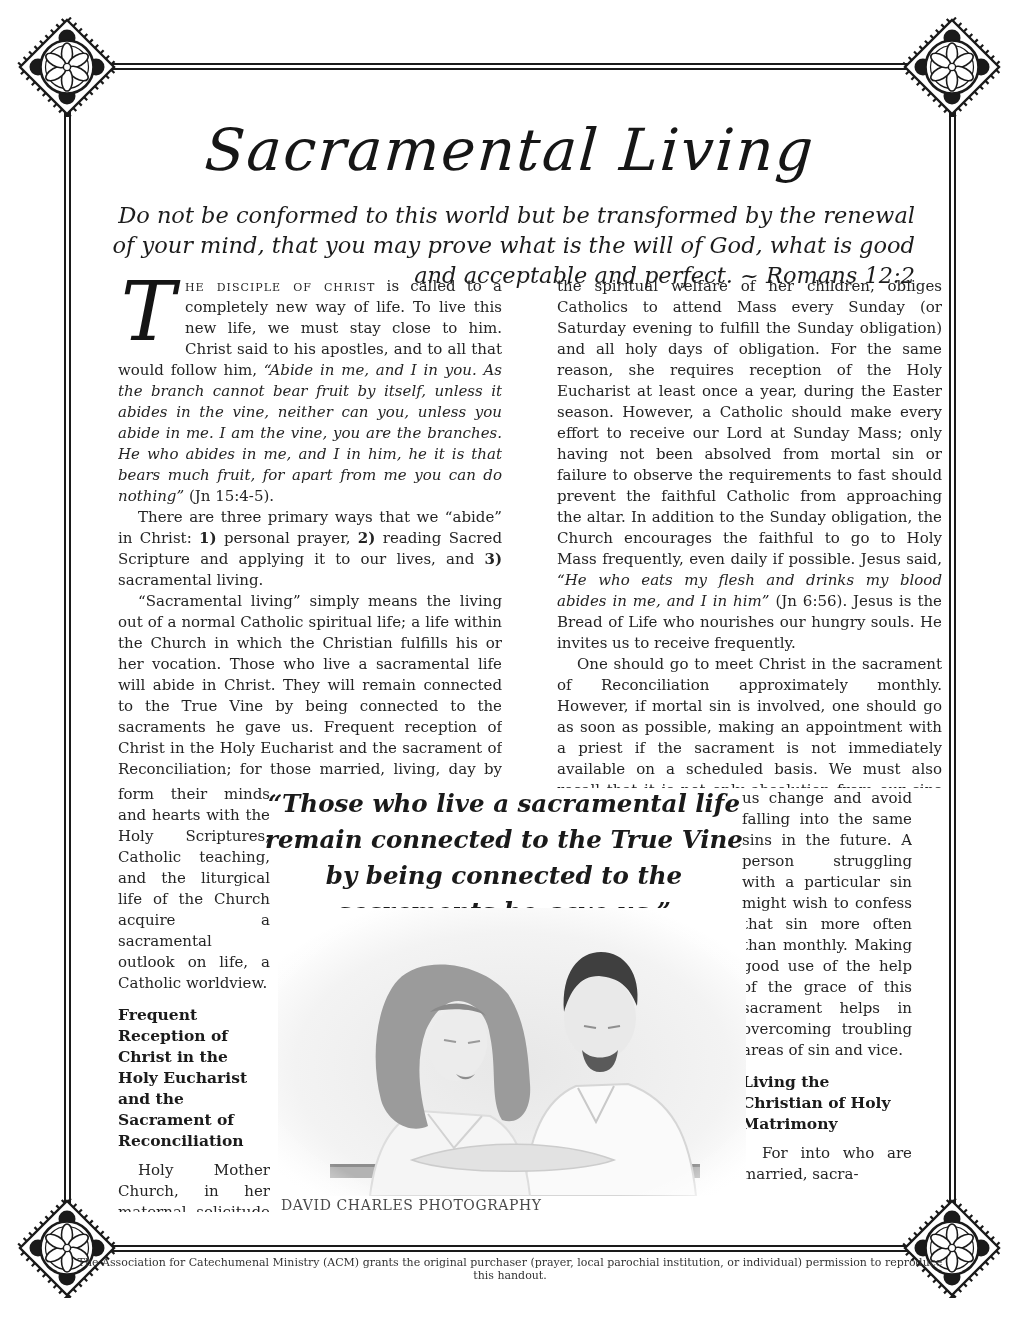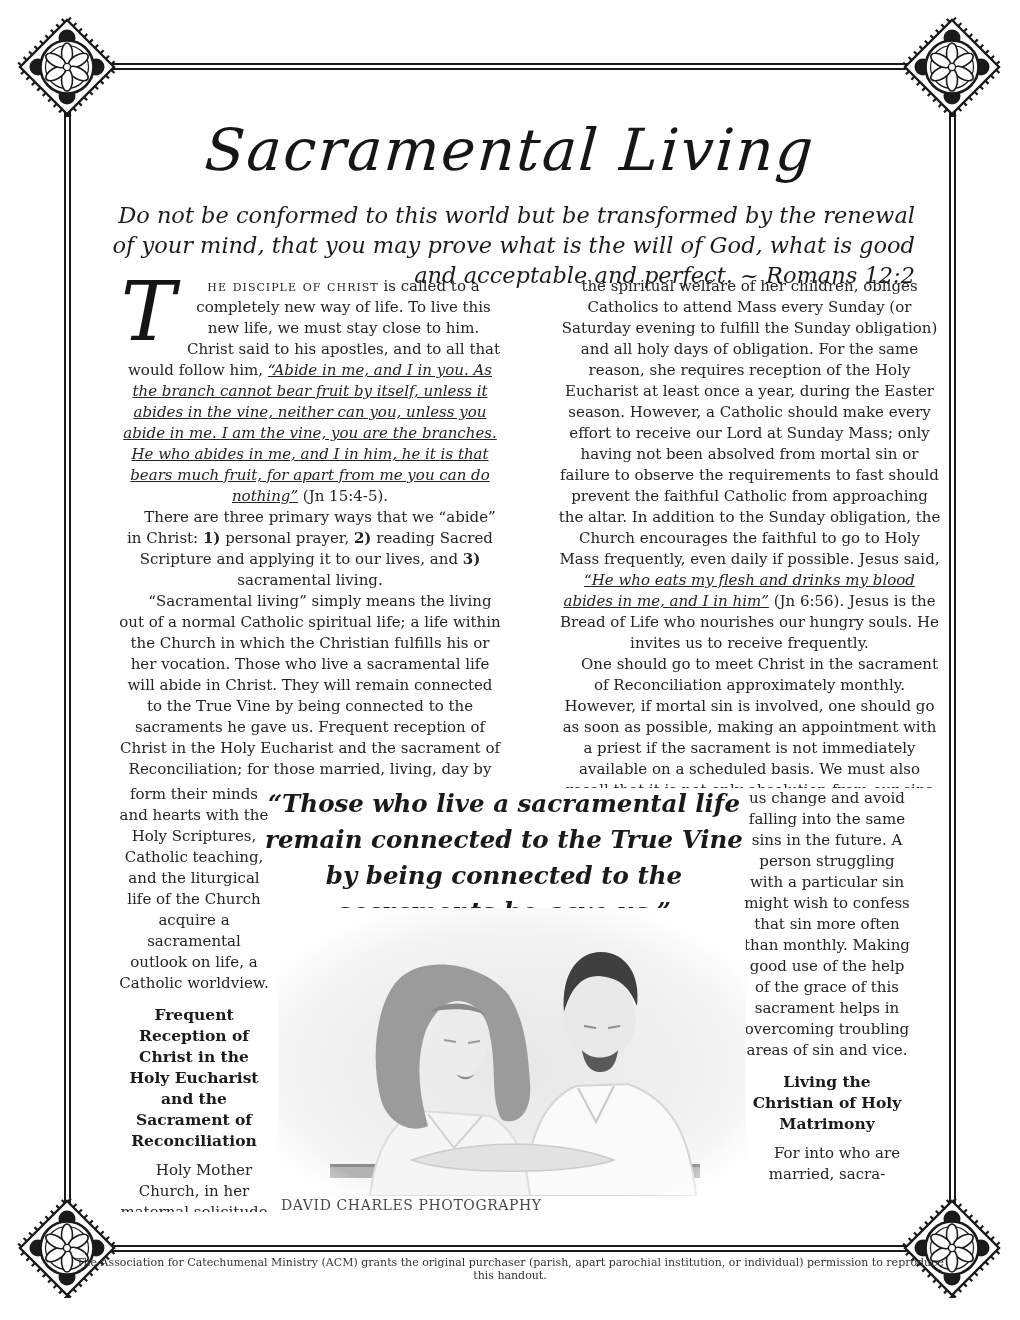"“Abide in me, and I" .scripture { text-decoration: underline -> none }
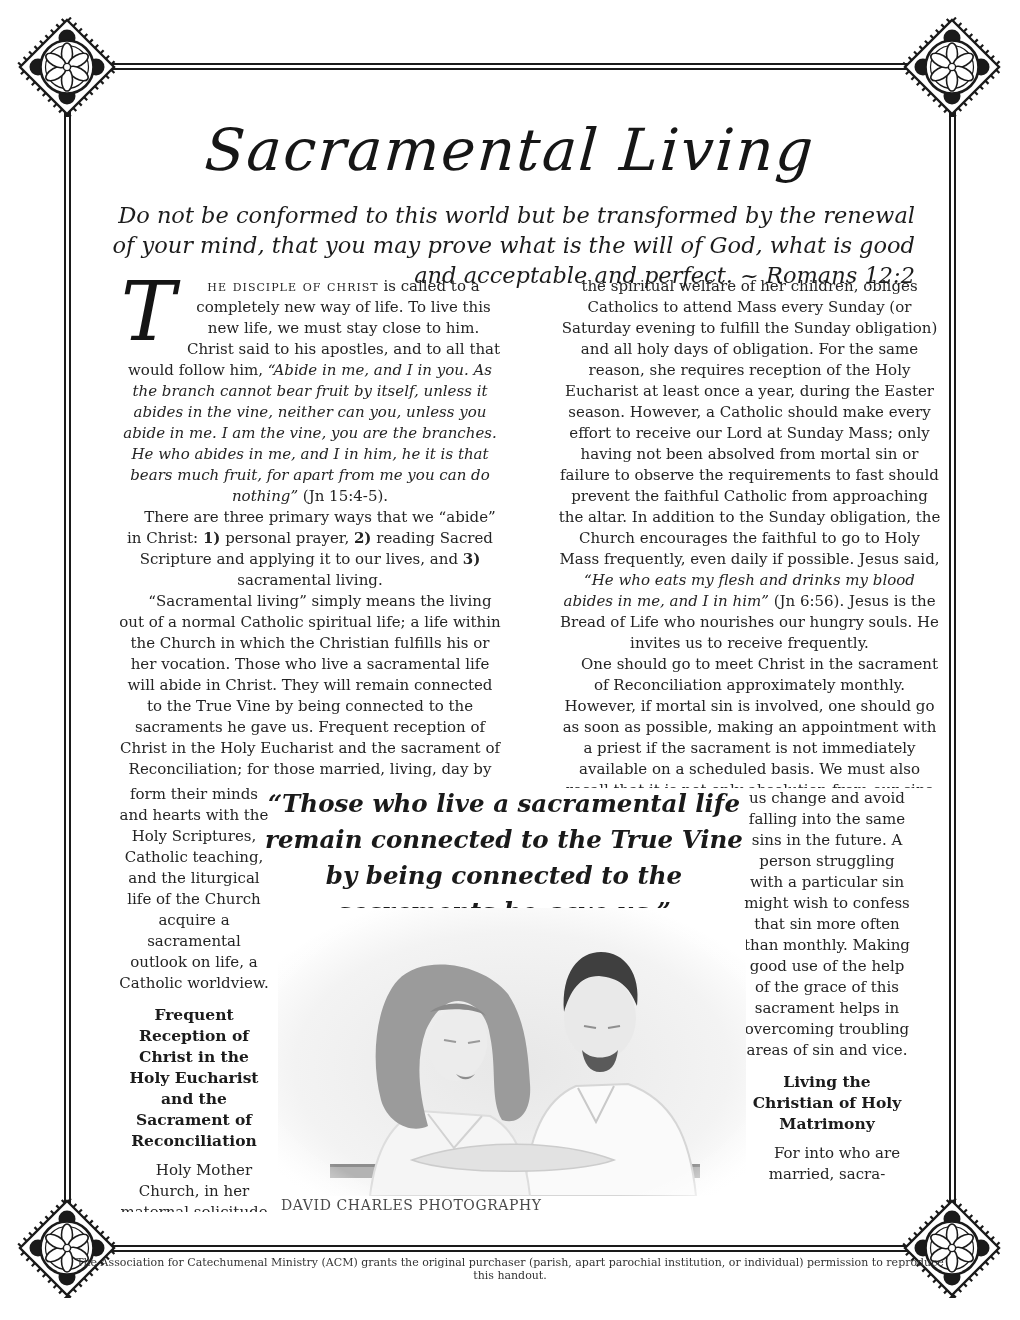"Frequent Reception of Christ in" .colblock p { text-align: center -> none }
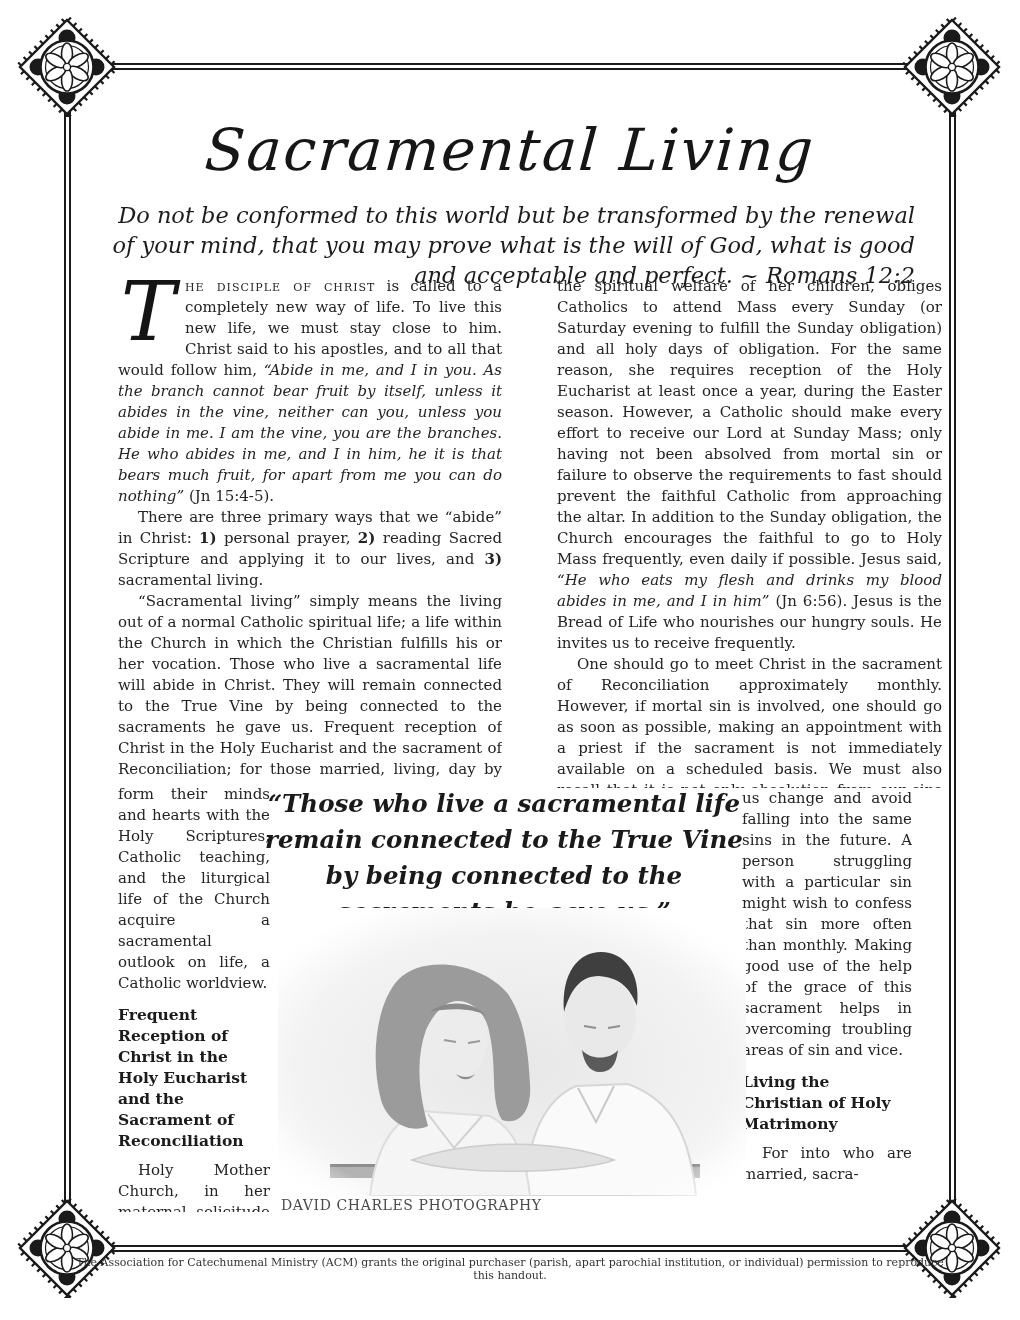"The Association for Catechumenal" div.footer { text: parish, apart -> prayer, local }
